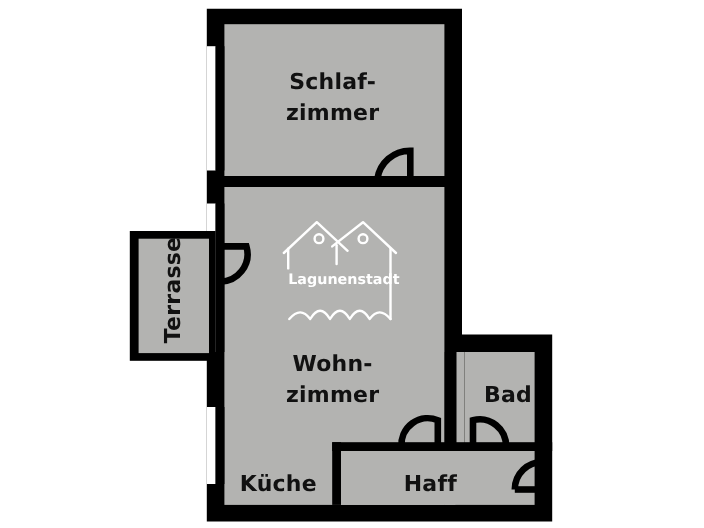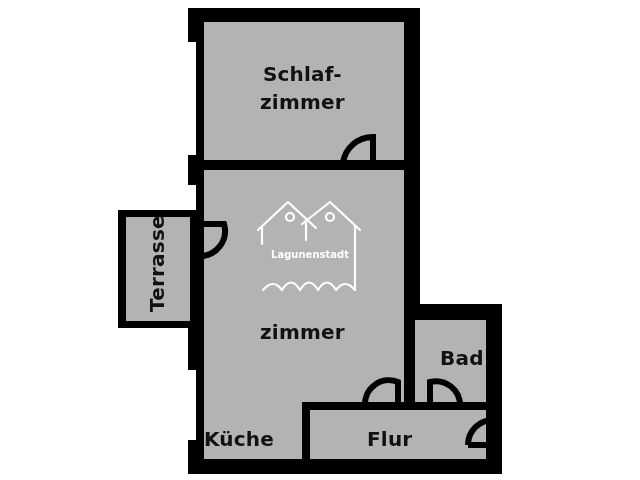"Lagunenstadt" .logo-text { font-size: 10px -> 13px }
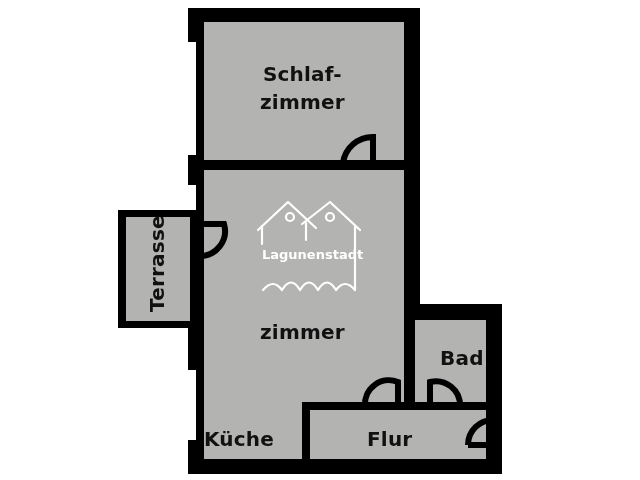"Wohn-" div { html: none -> <div>Wohn-</div> }
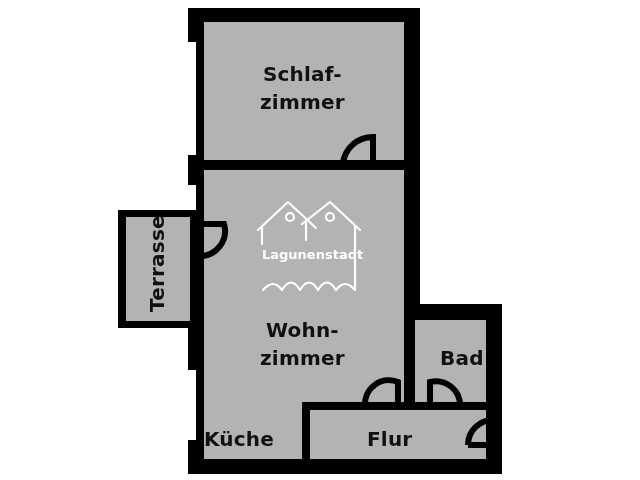"Küche" div.label { left: 204px -> 218px }
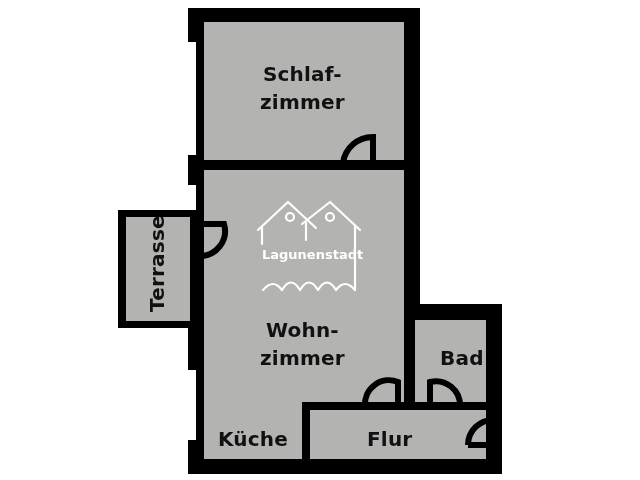"Flur" div.label { text: Flur -> Haff }
